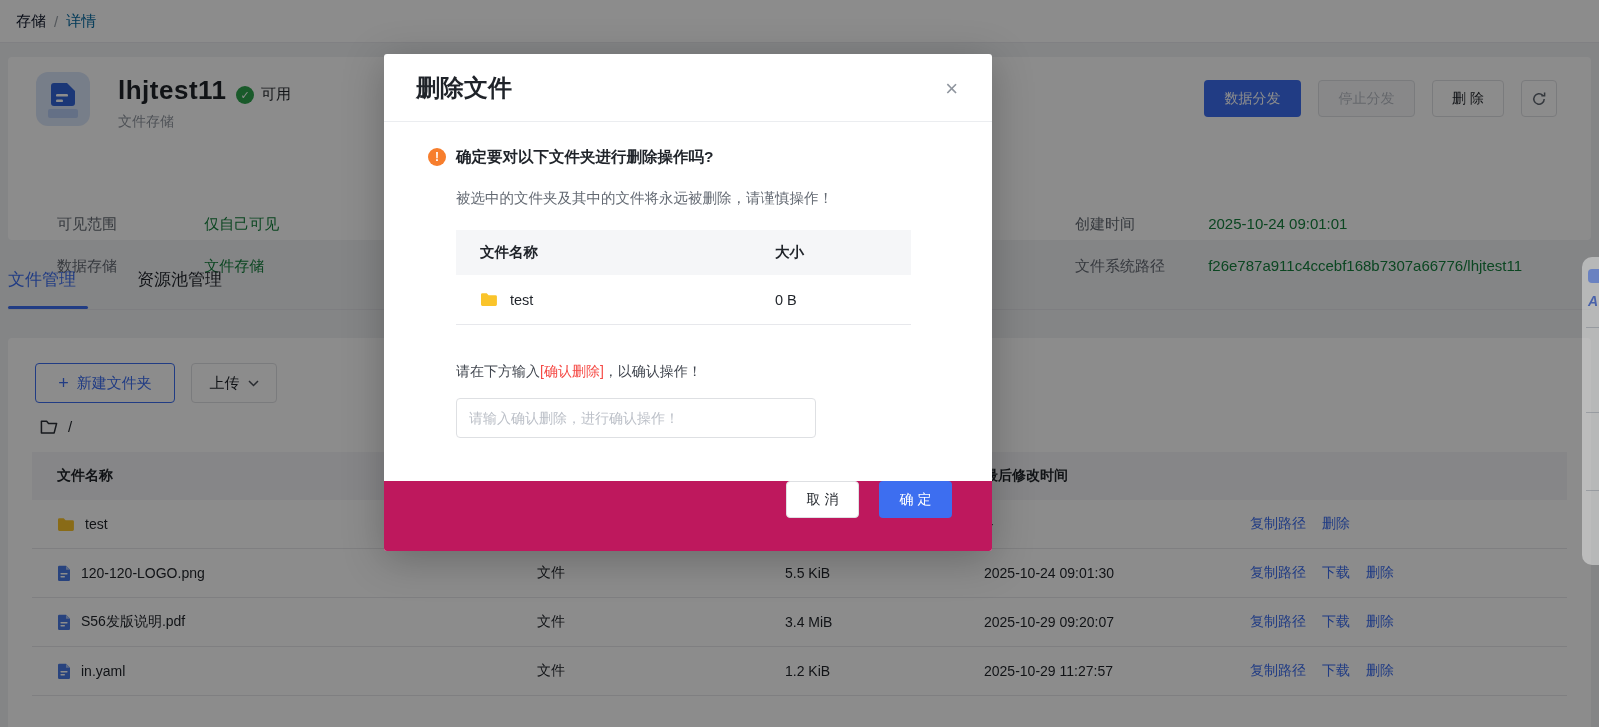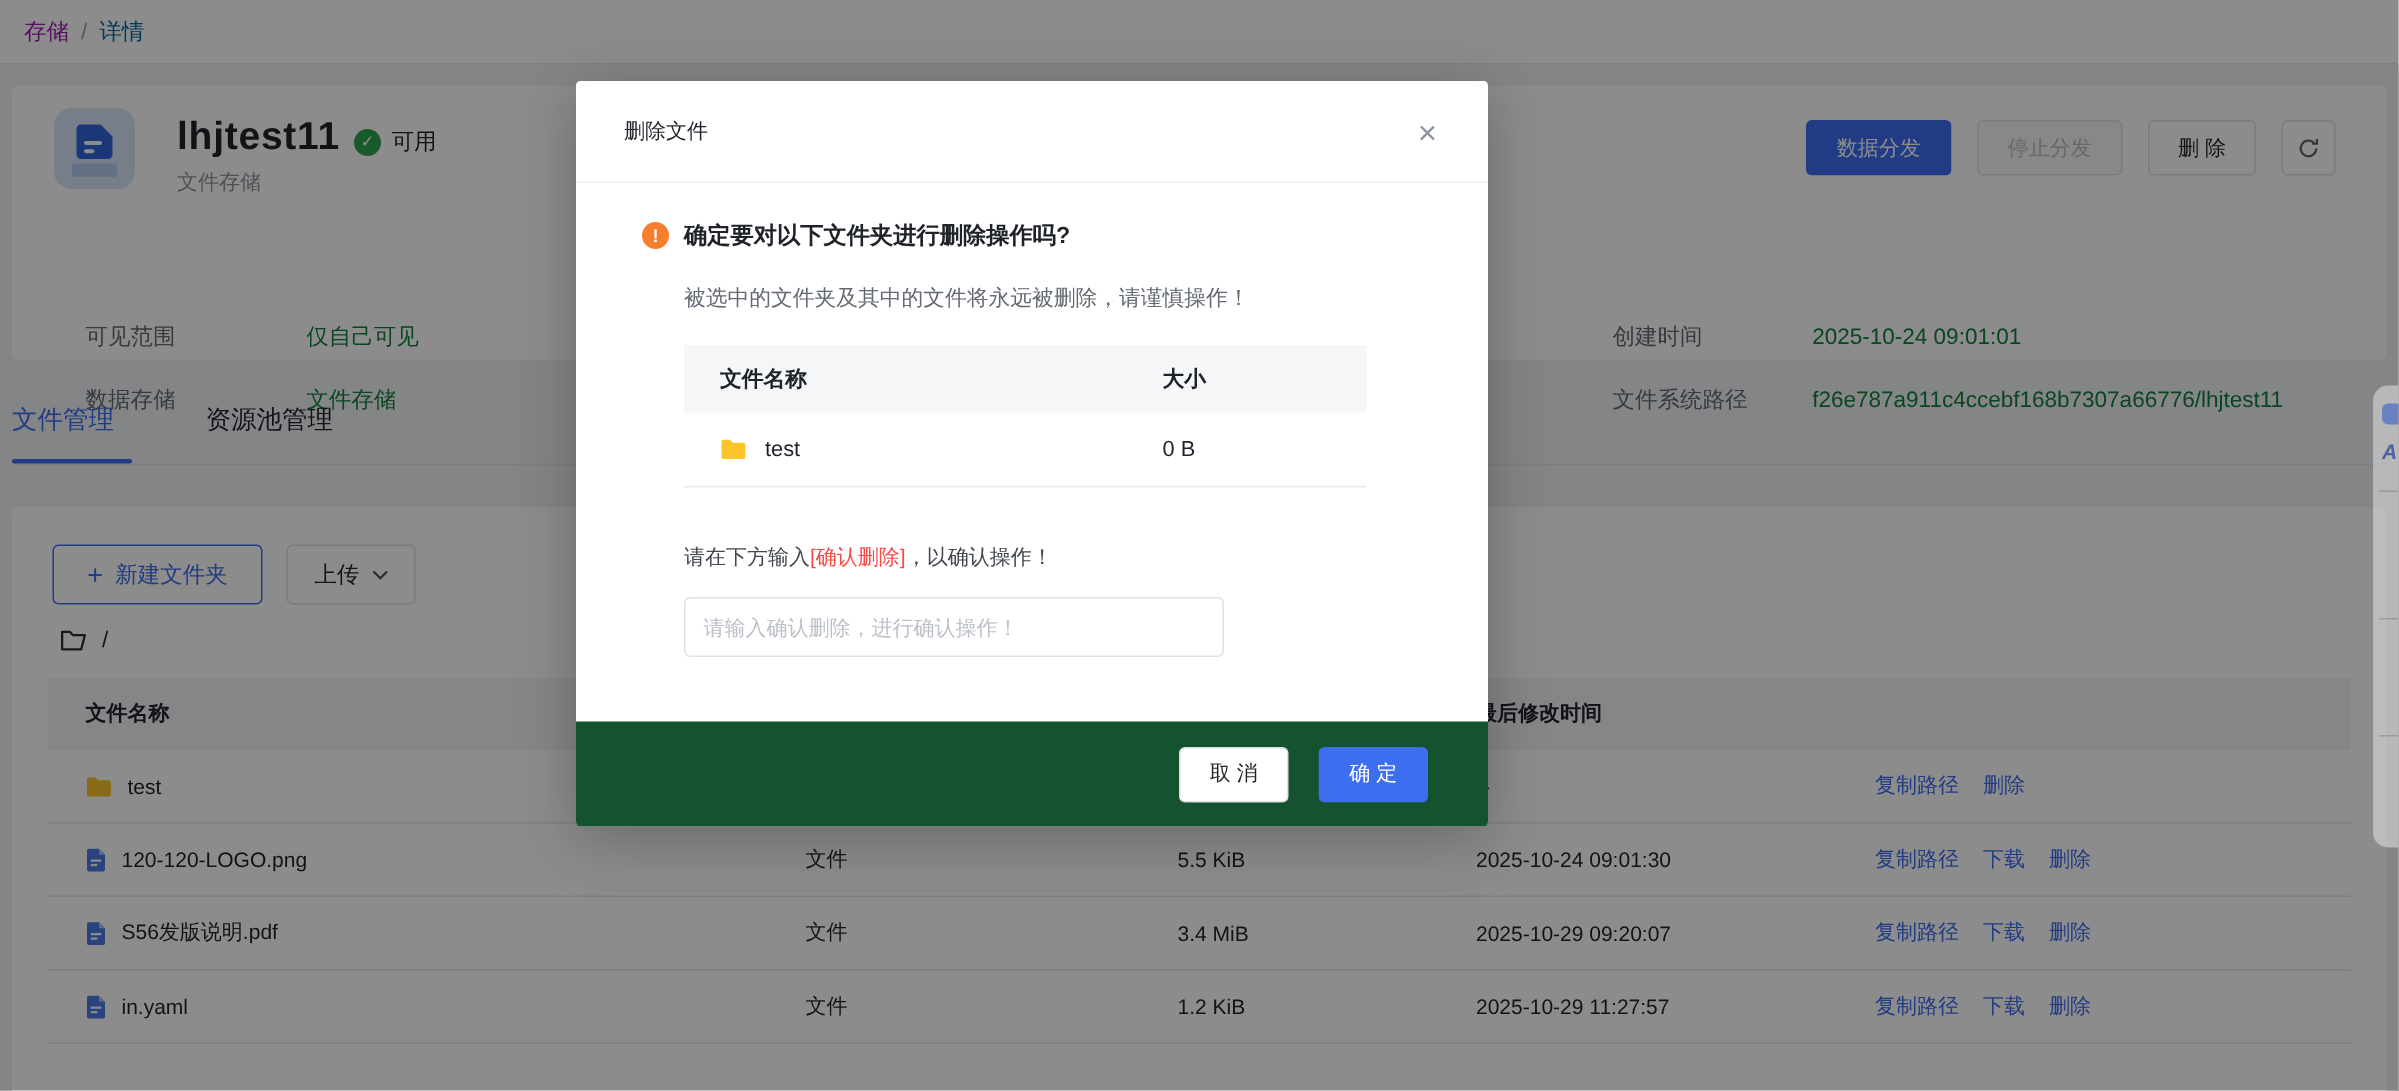"存储" .crumb-prev { color: #a21caf -> #0f172a }
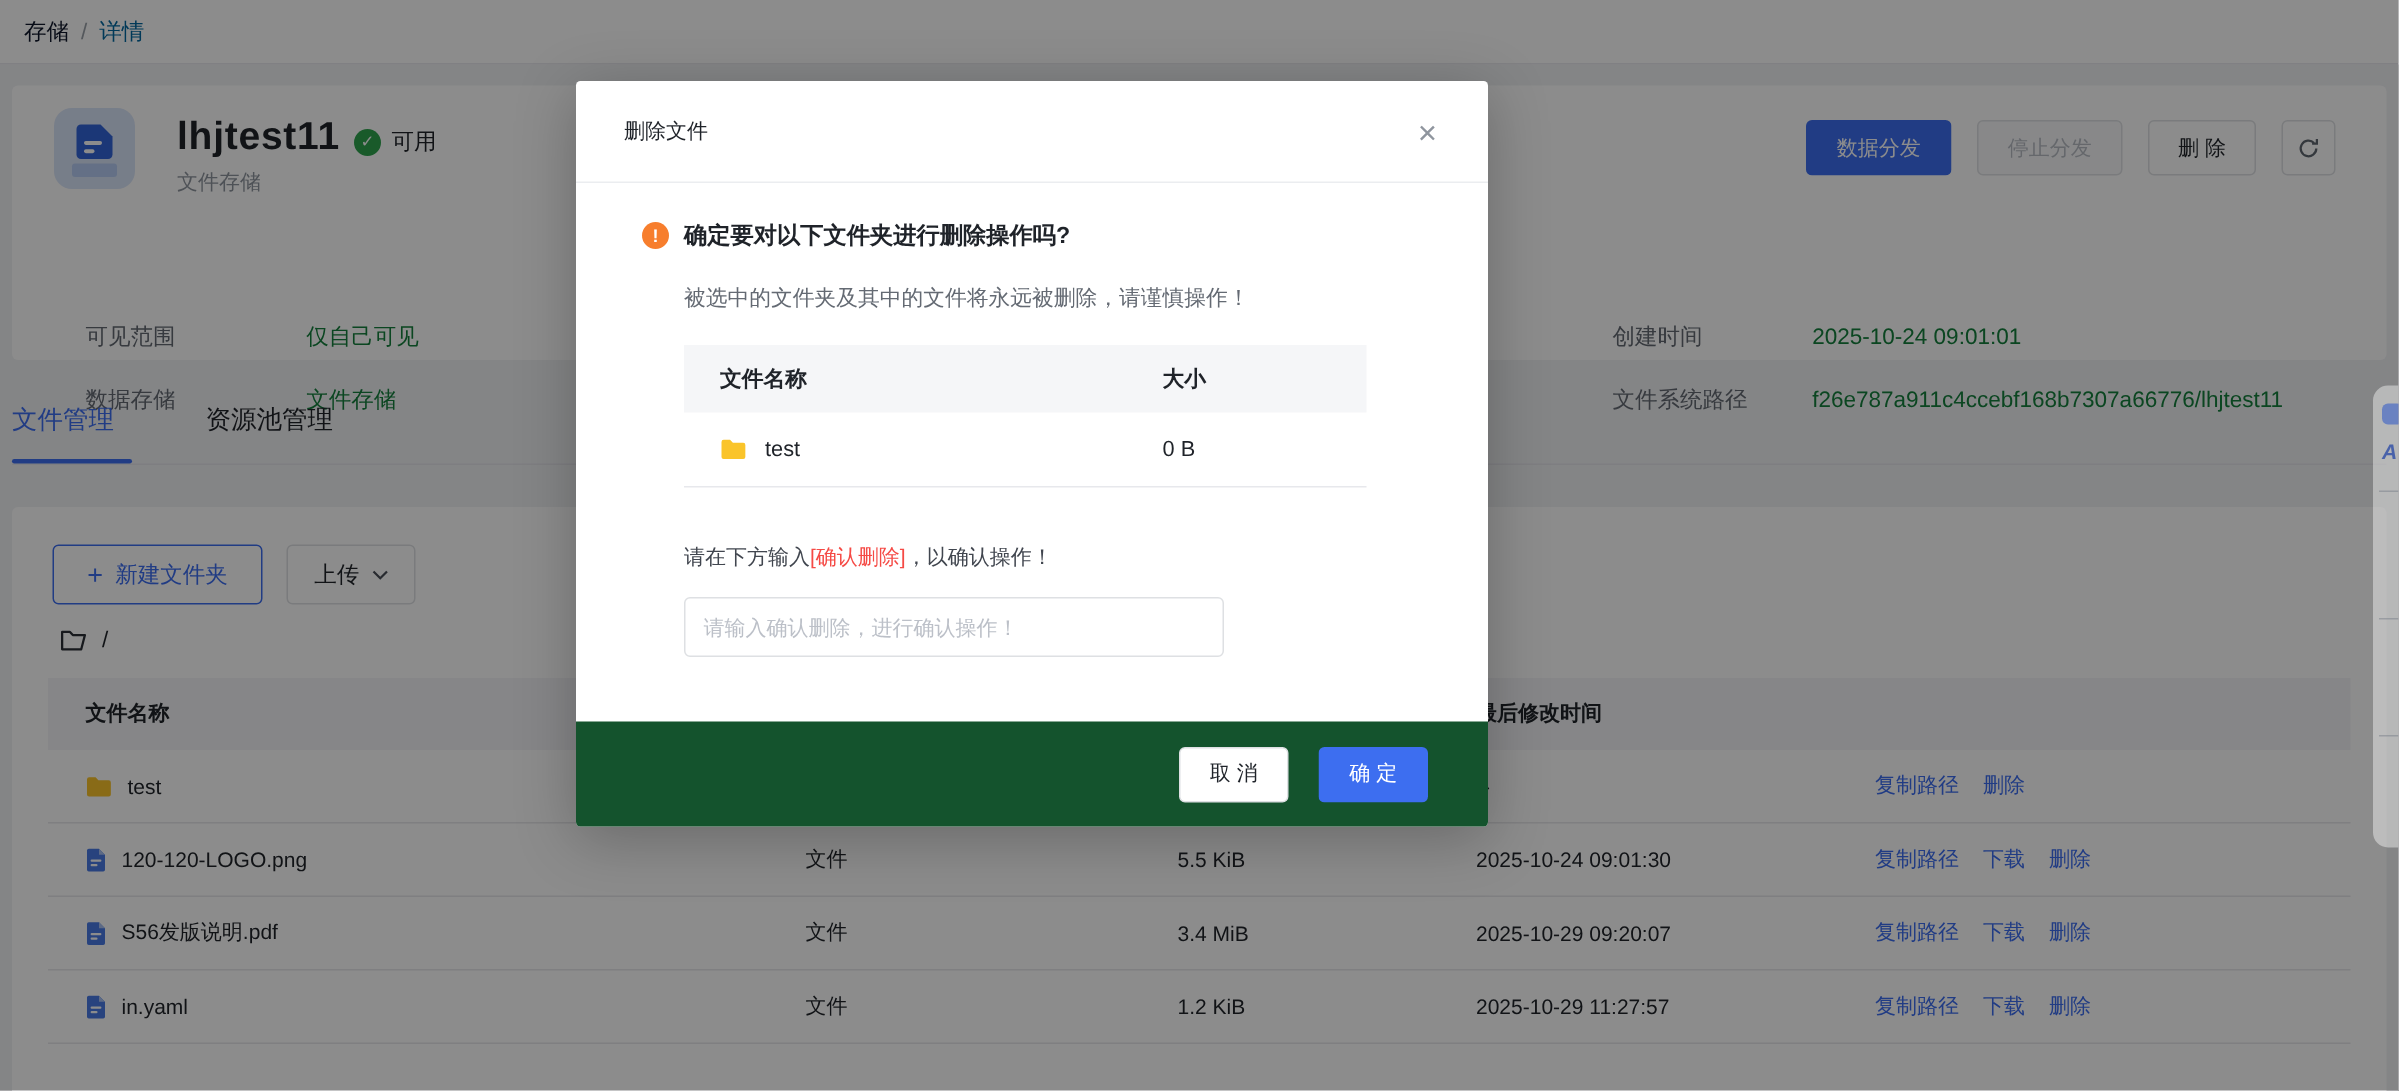"删除文件" .m-title { font-size: 14px -> 24px; font-weight: 400 -> 700 }
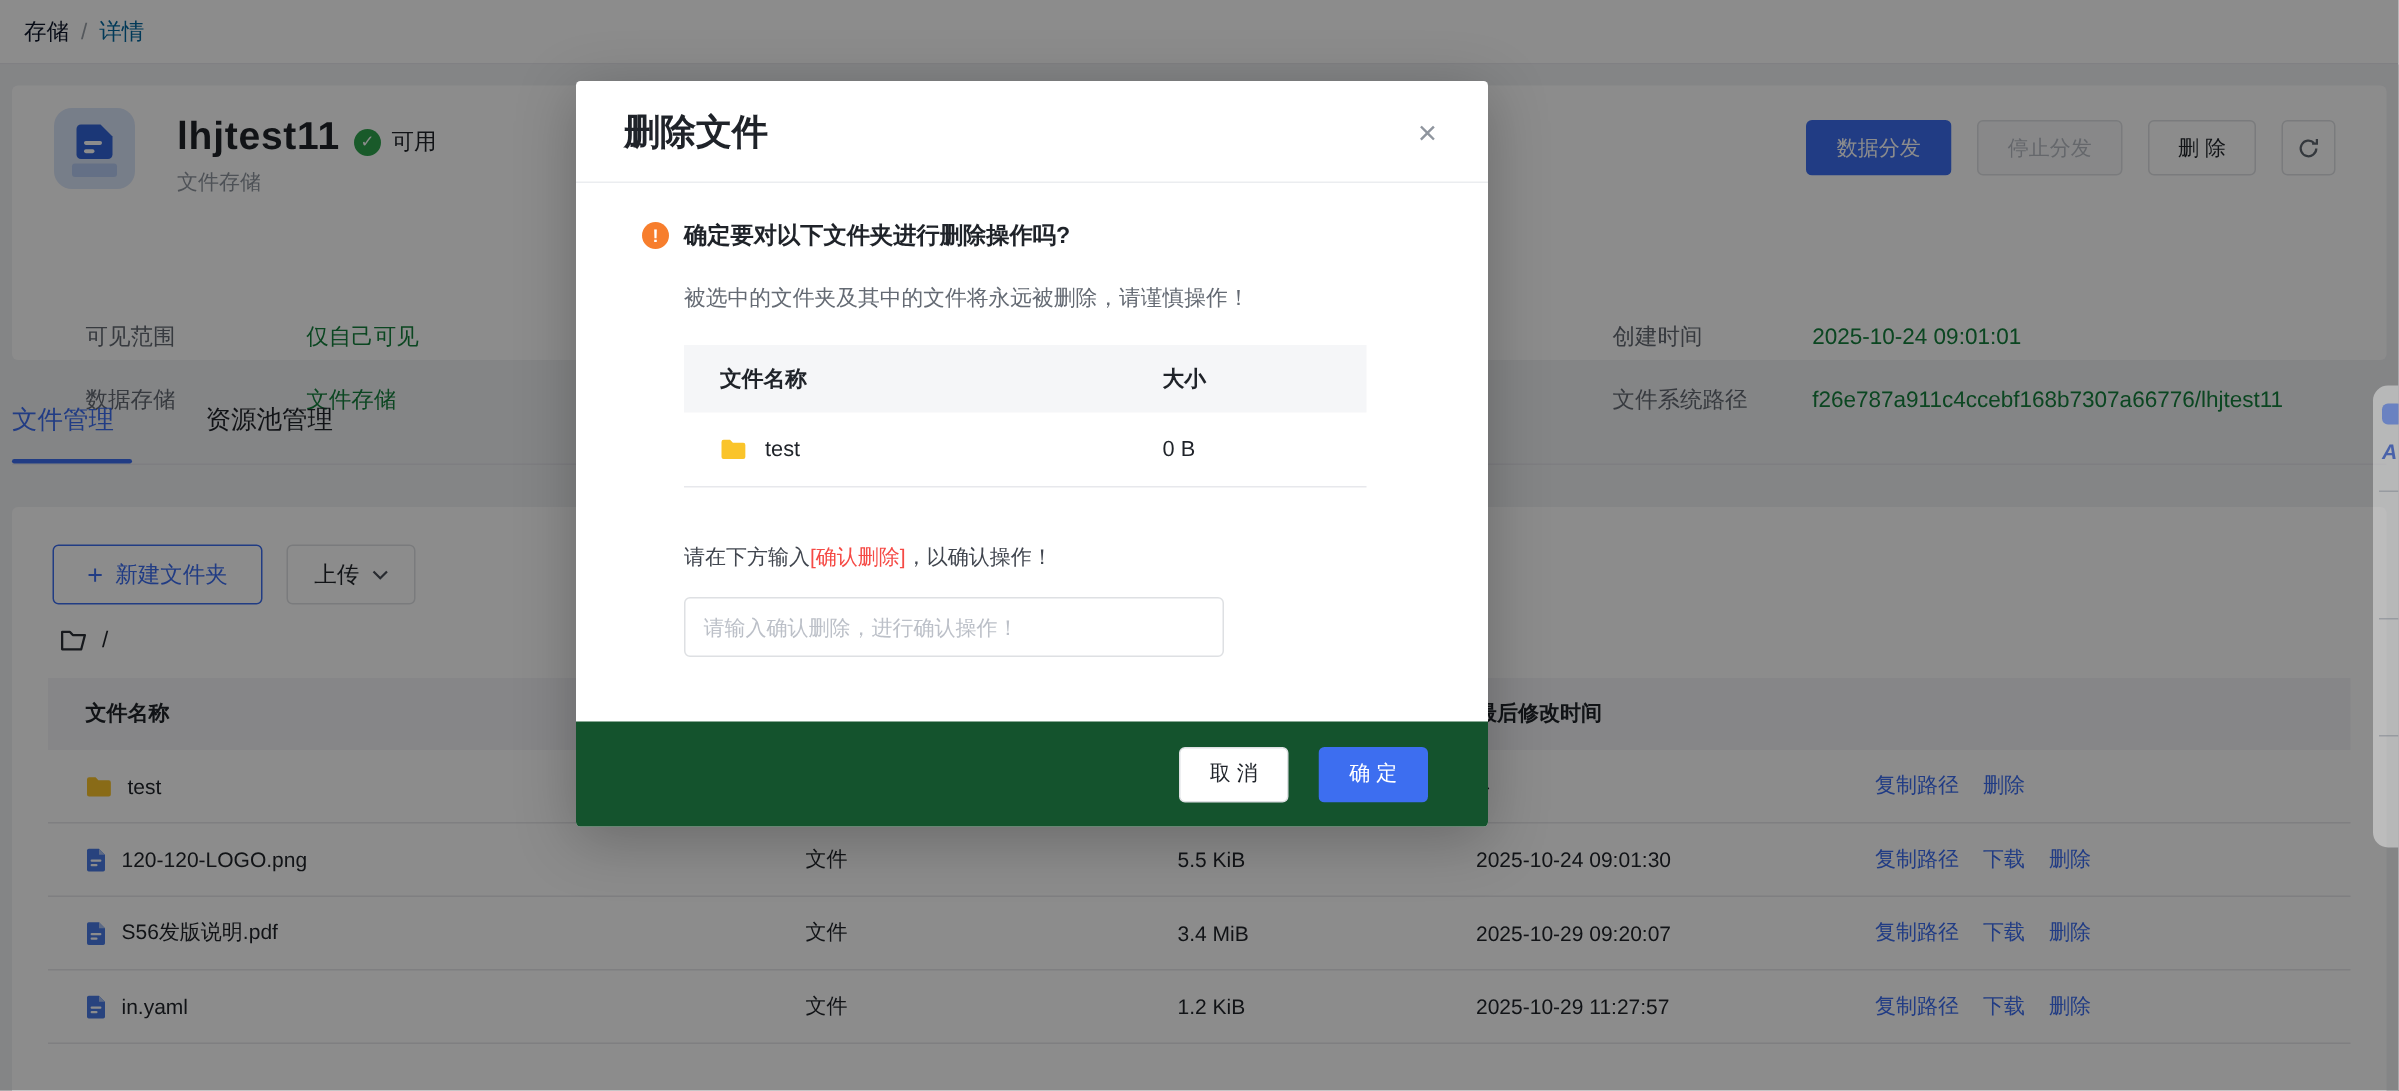"取 消" .m-foot { align-items: center -> flex-start; background: #14532d -> #be185d }
